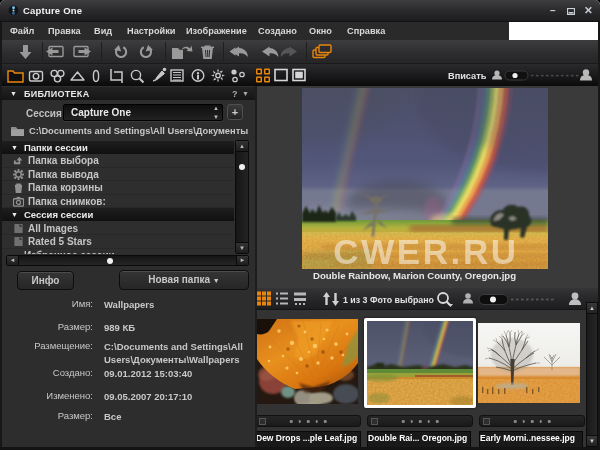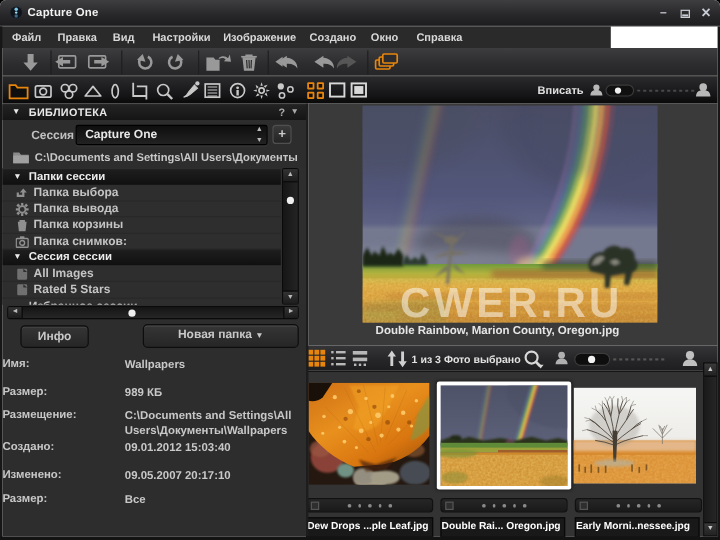"Имя:" .ilabel { font-weight: bold -> normal; text-align: left -> right }
